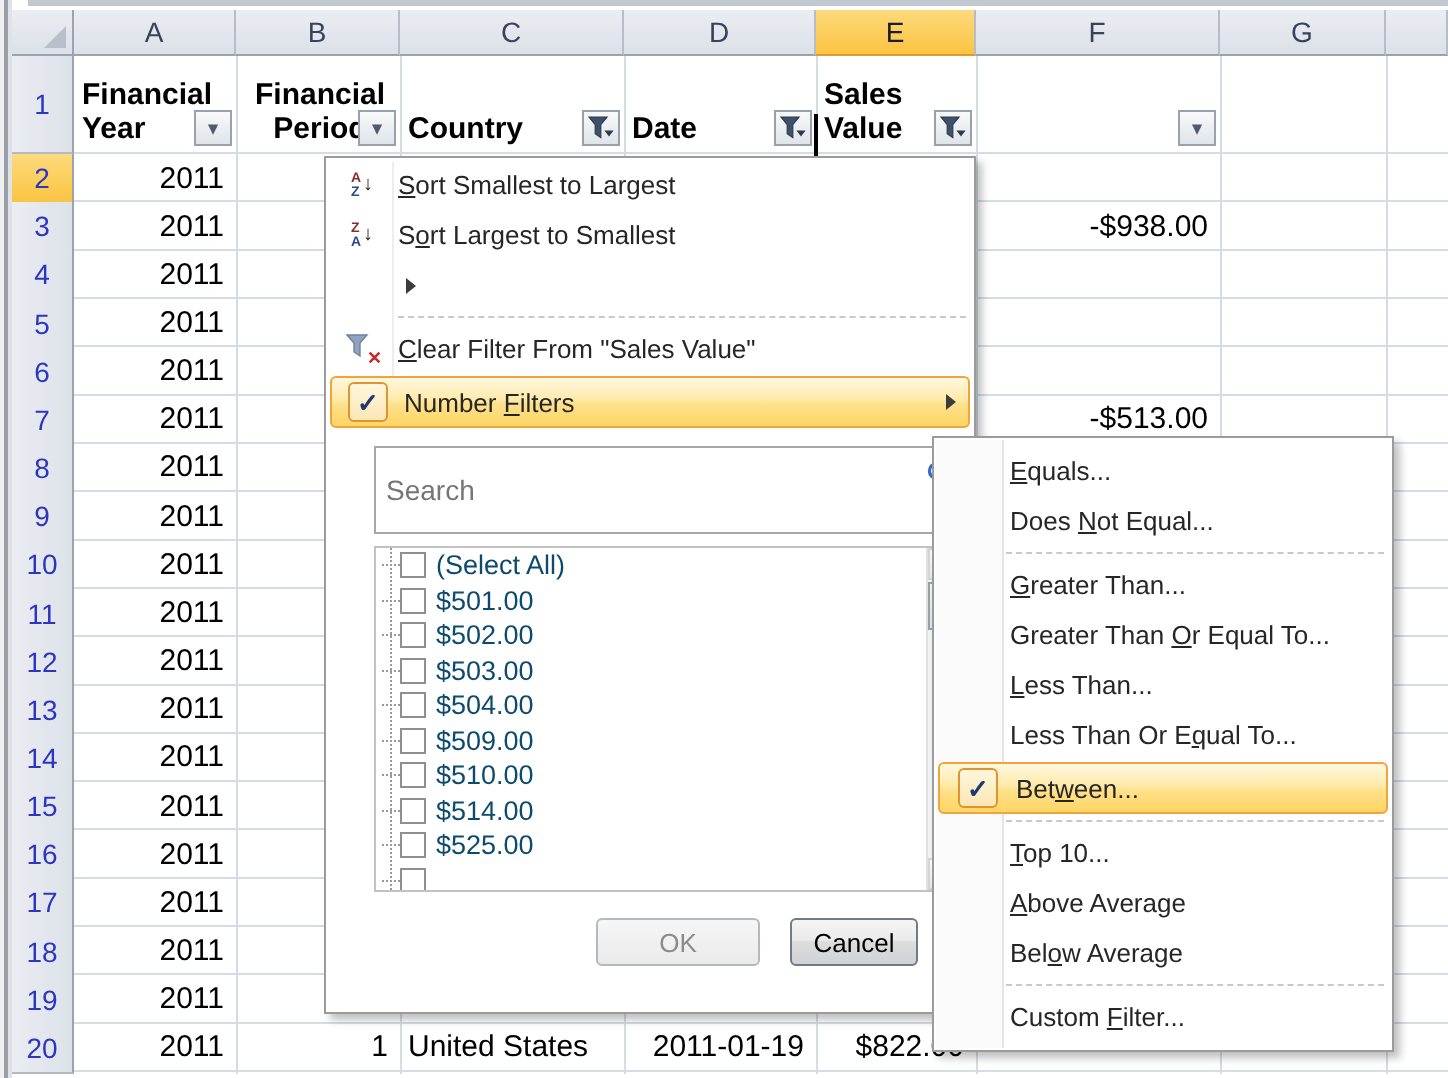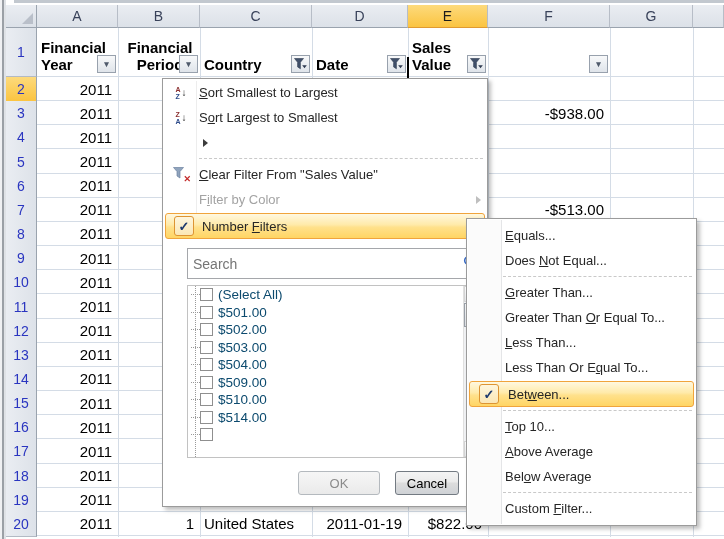"Filter by Color" div.mi { html: <div> <div></div> <div>F<u>i</u>lter by Color</div> <div></div> </div> -> none }
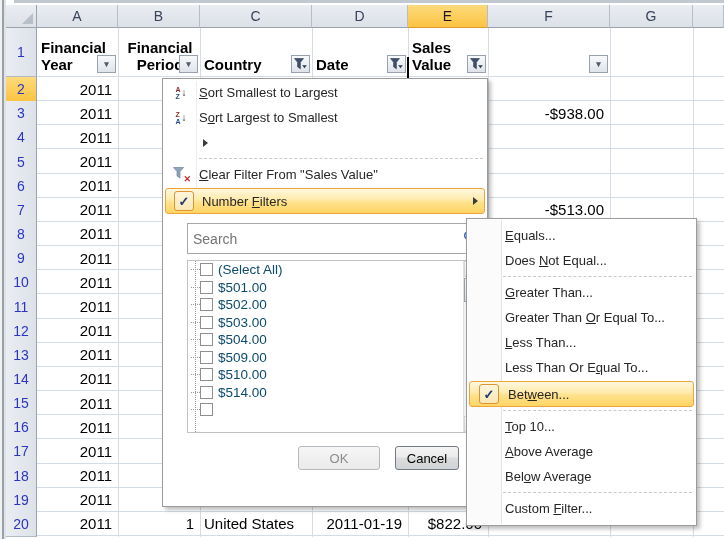"Search" #search-wrap { height: 31px -> 44px }
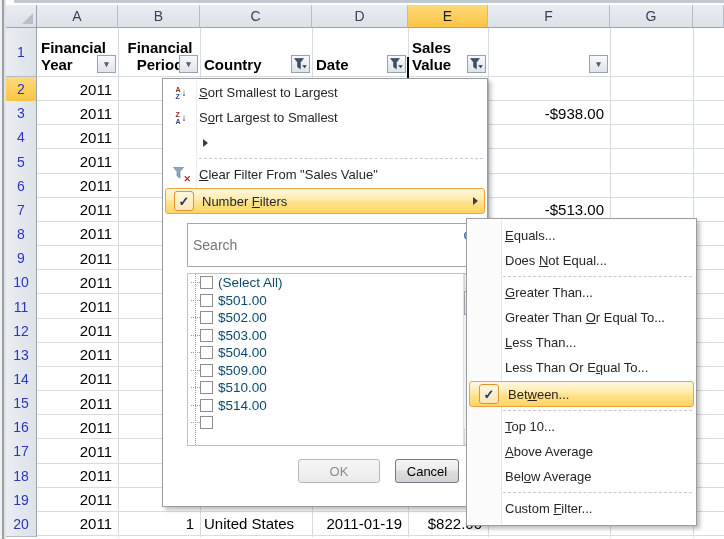"$525.00" div.lrow { html: none -> <div> <div></div> <div></div> <div>$525.00</div> </div> }
